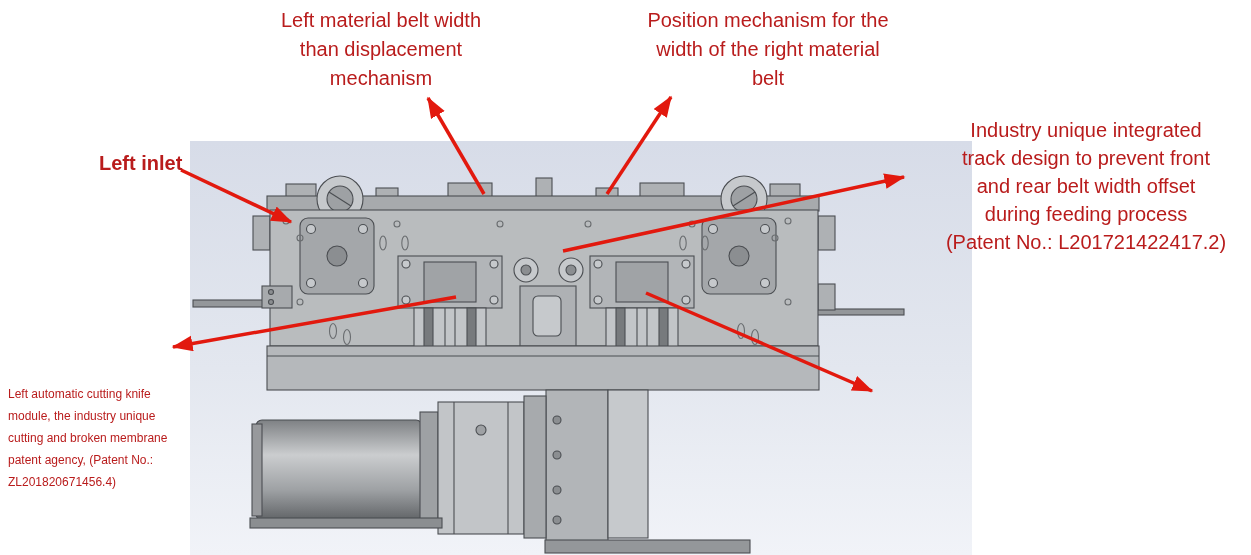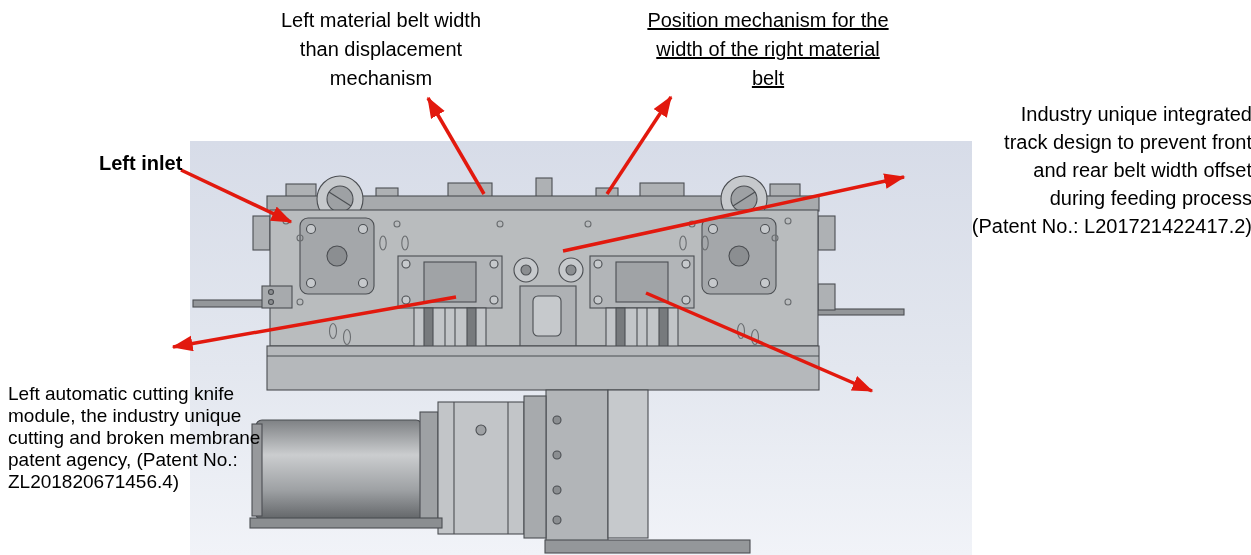"Left material belt width" .label { color: #000000 -> #b91c1c }
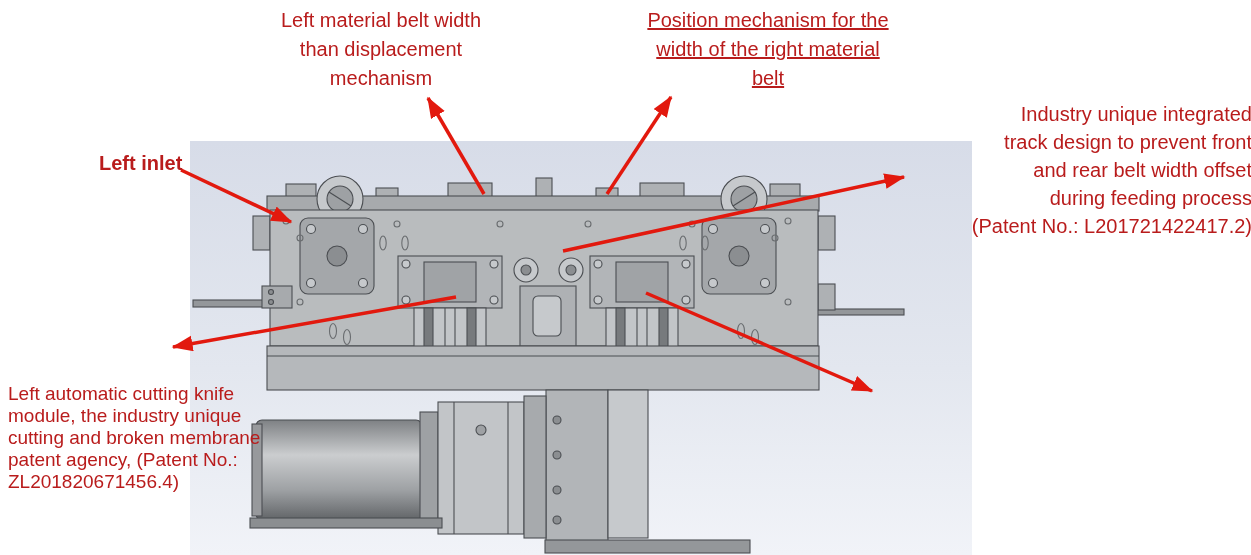"Position mechanism for the" .lab-right-belt { text-decoration: underline -> none }
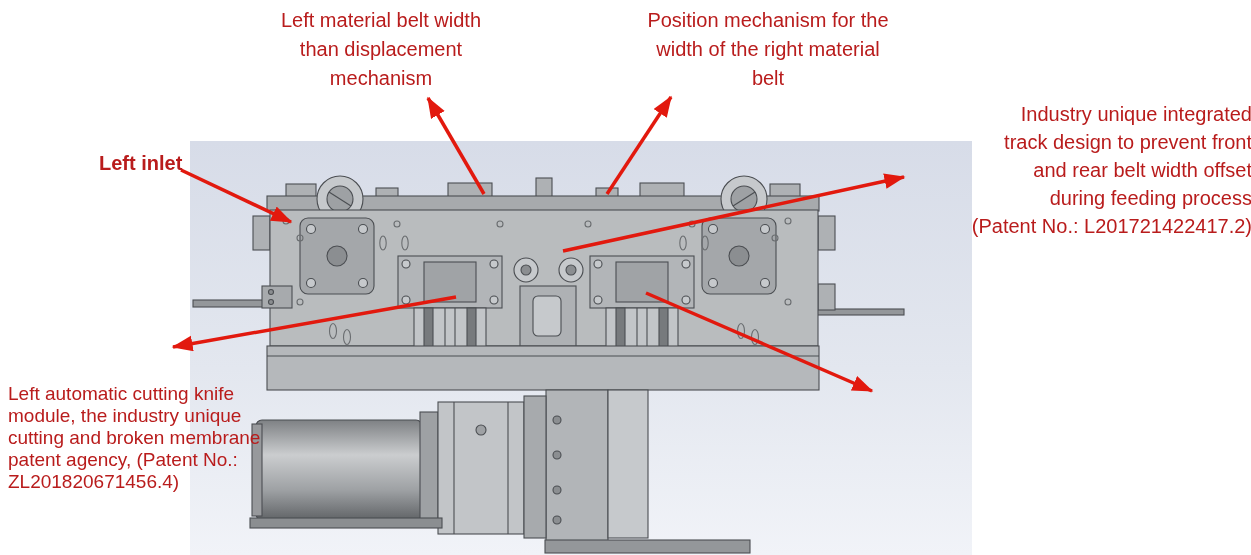"Industry unique integrated" .lab-track { text-align: right -> center; top: 100px -> 116px }
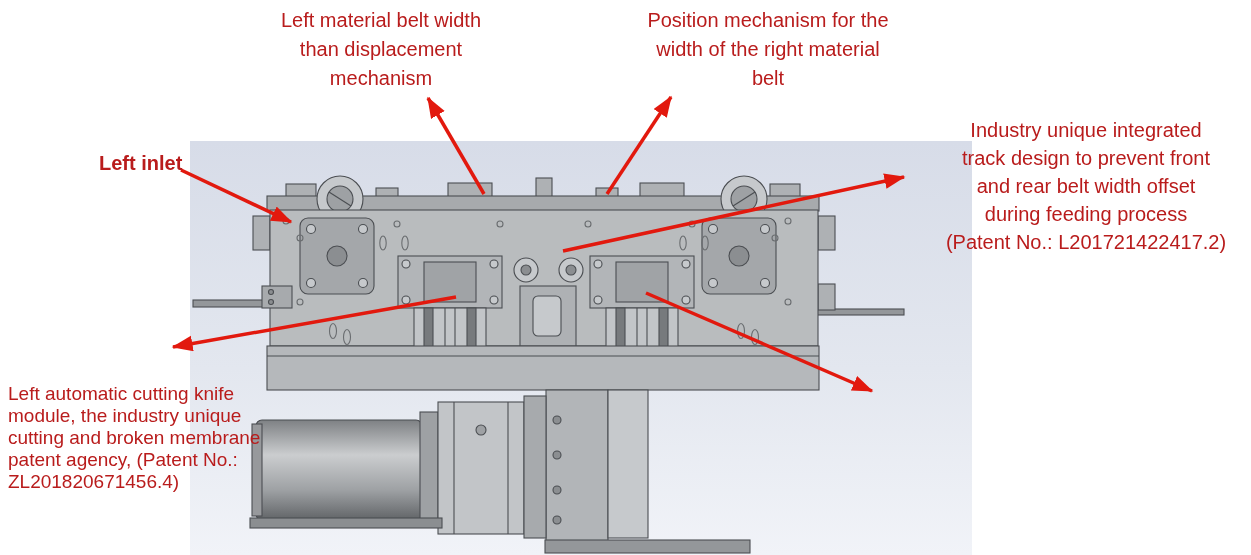"Left automatic cutting knife" .lab-left-cutter { font-size: 19px -> 12px }
